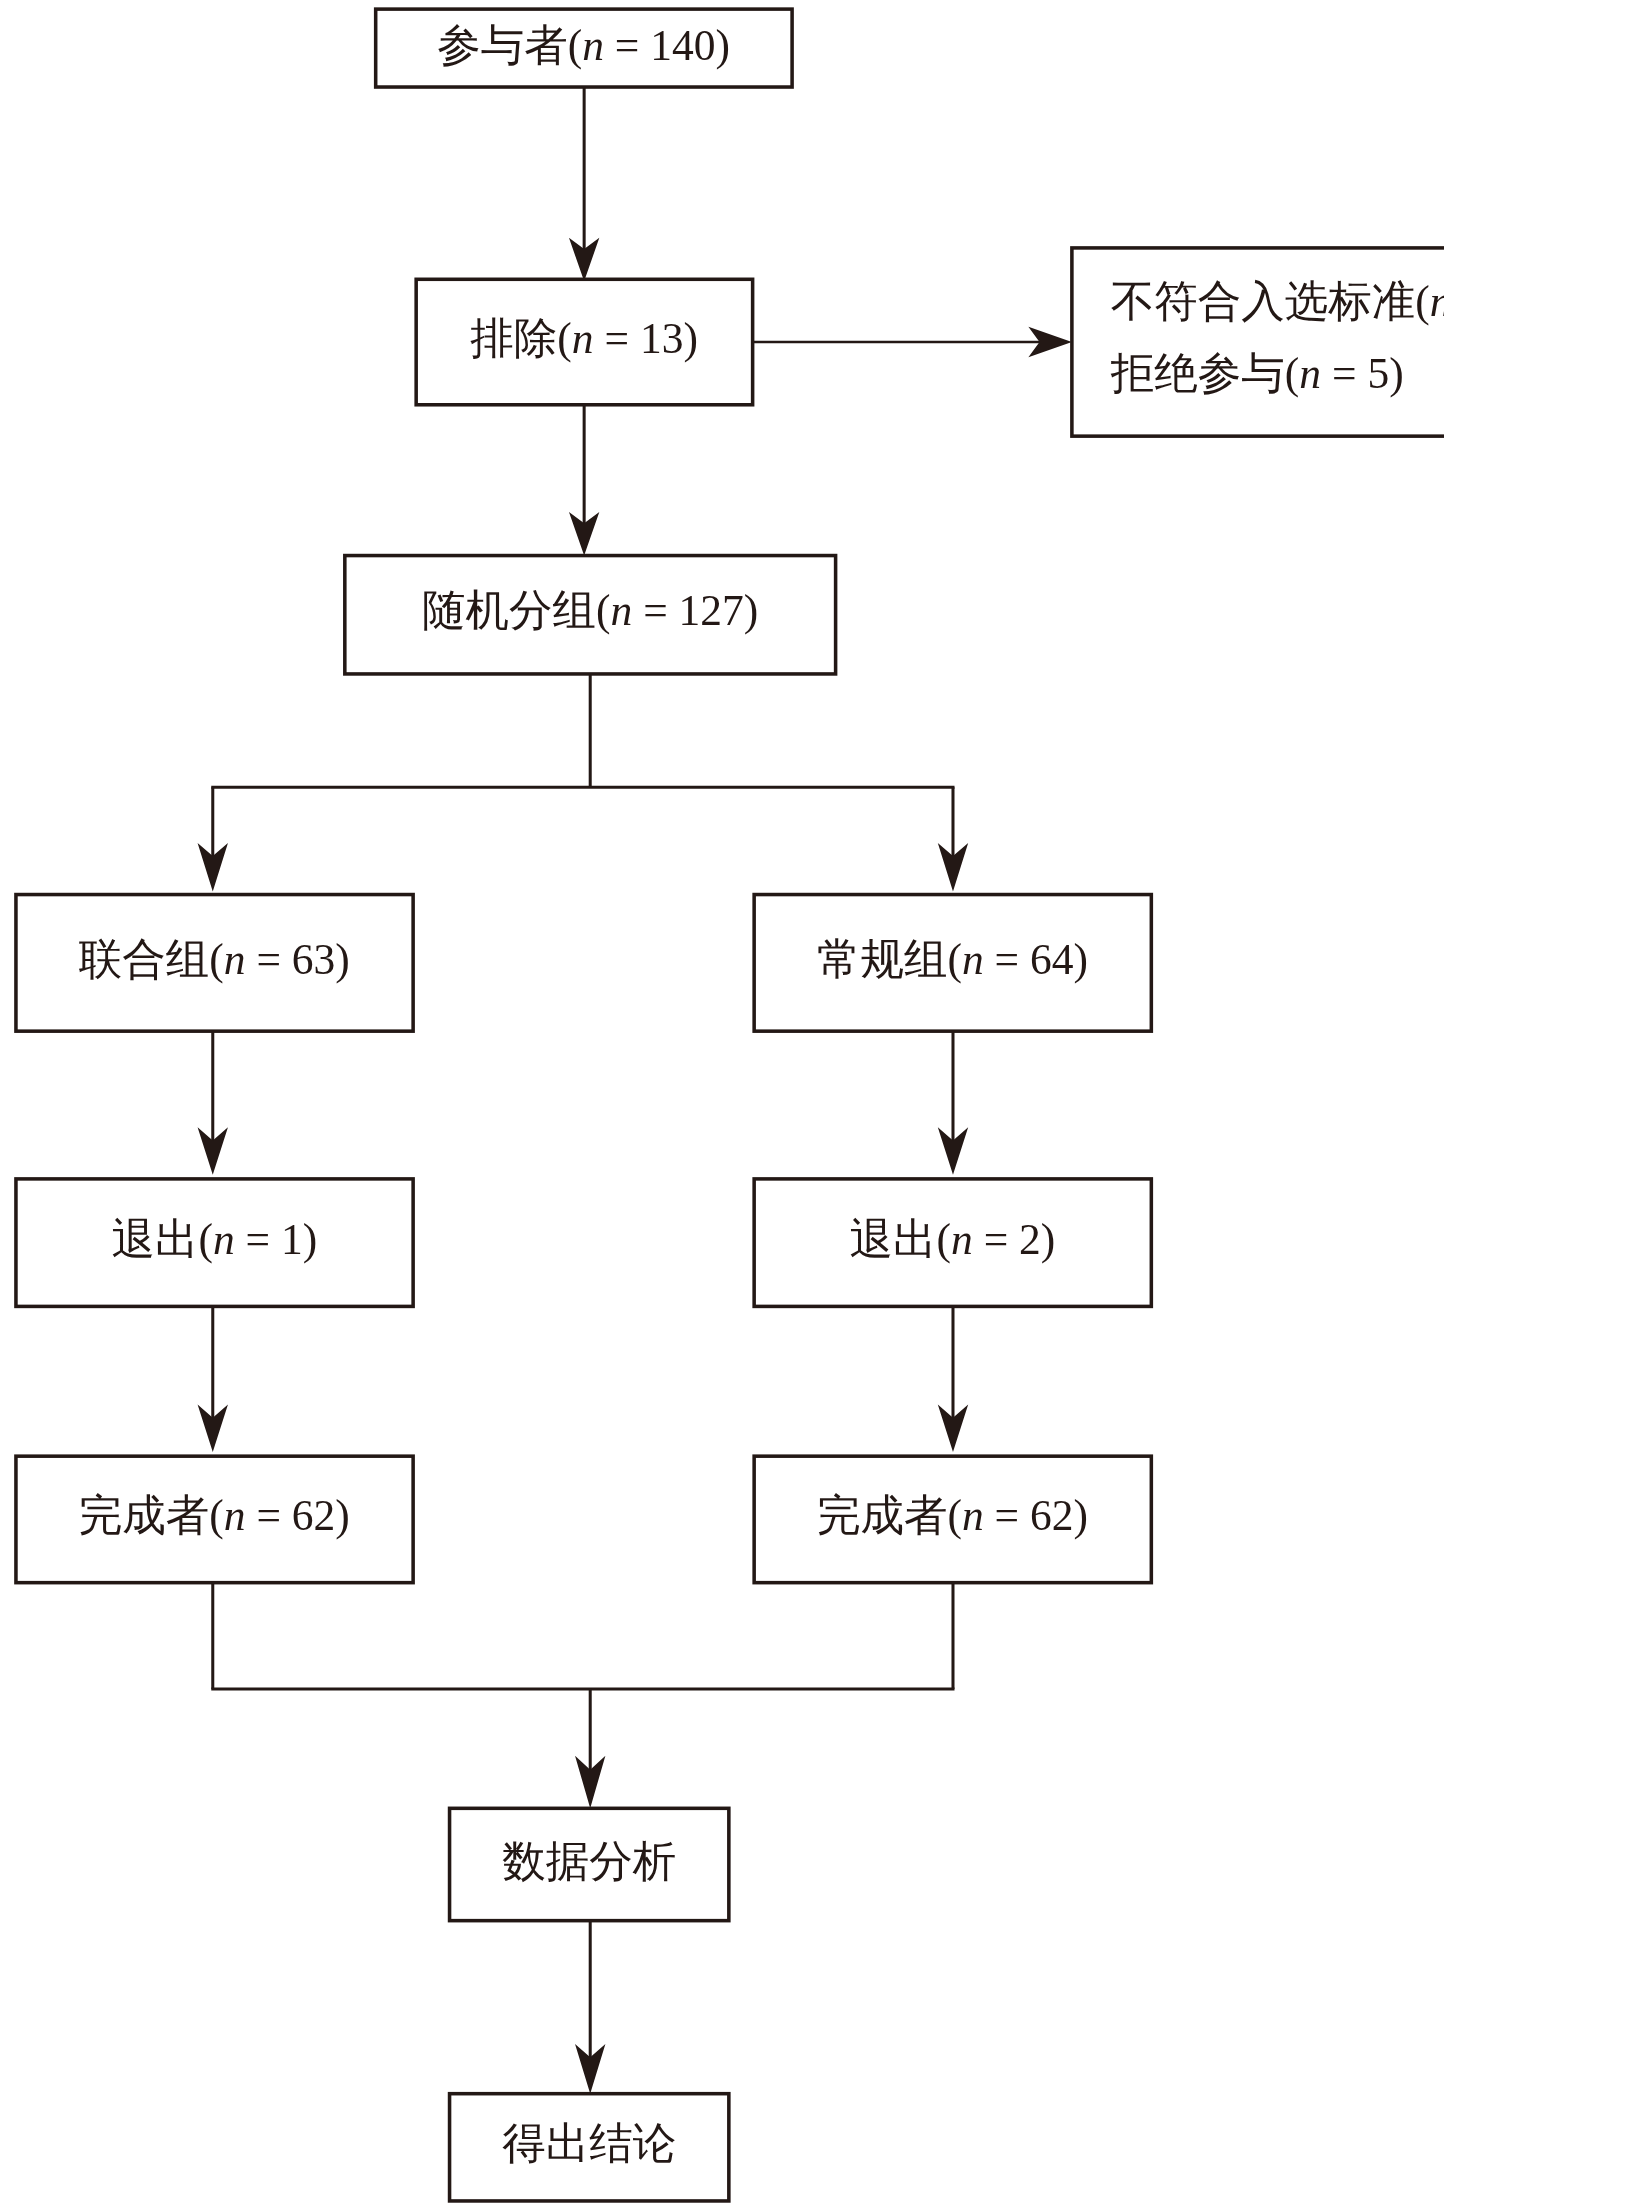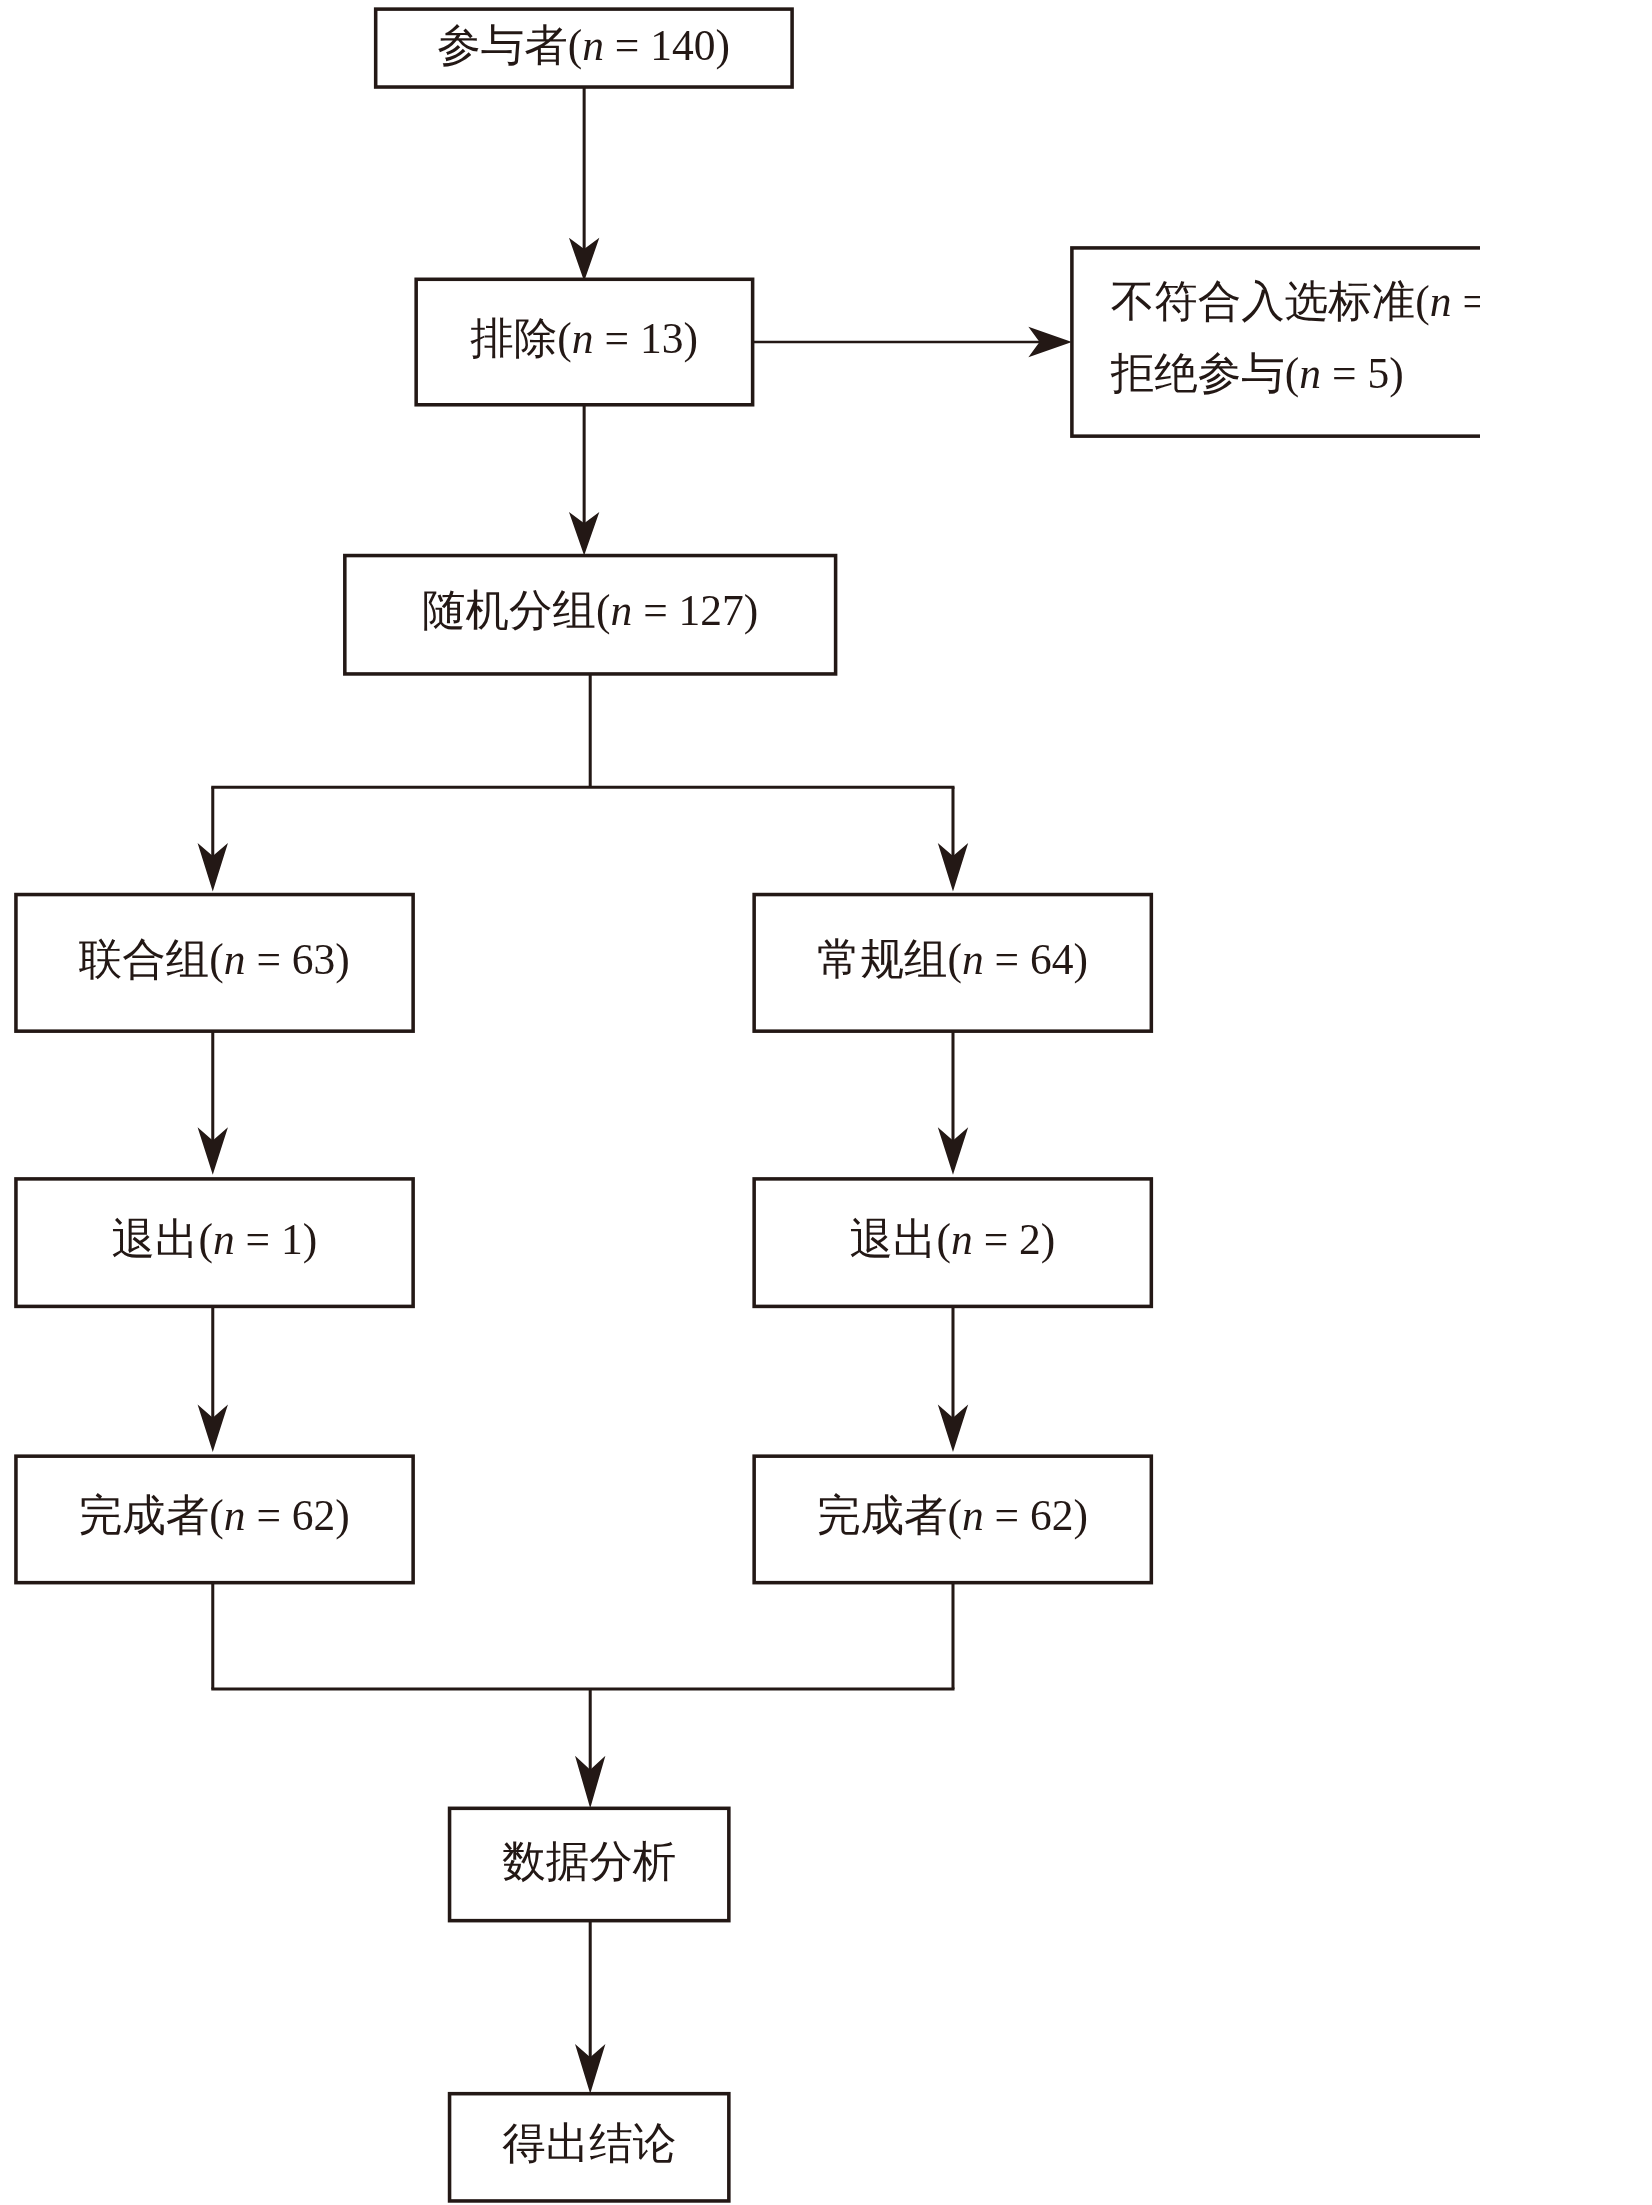"参与者(n = 140)" #flow-root { padding-left: 36px -> none }
